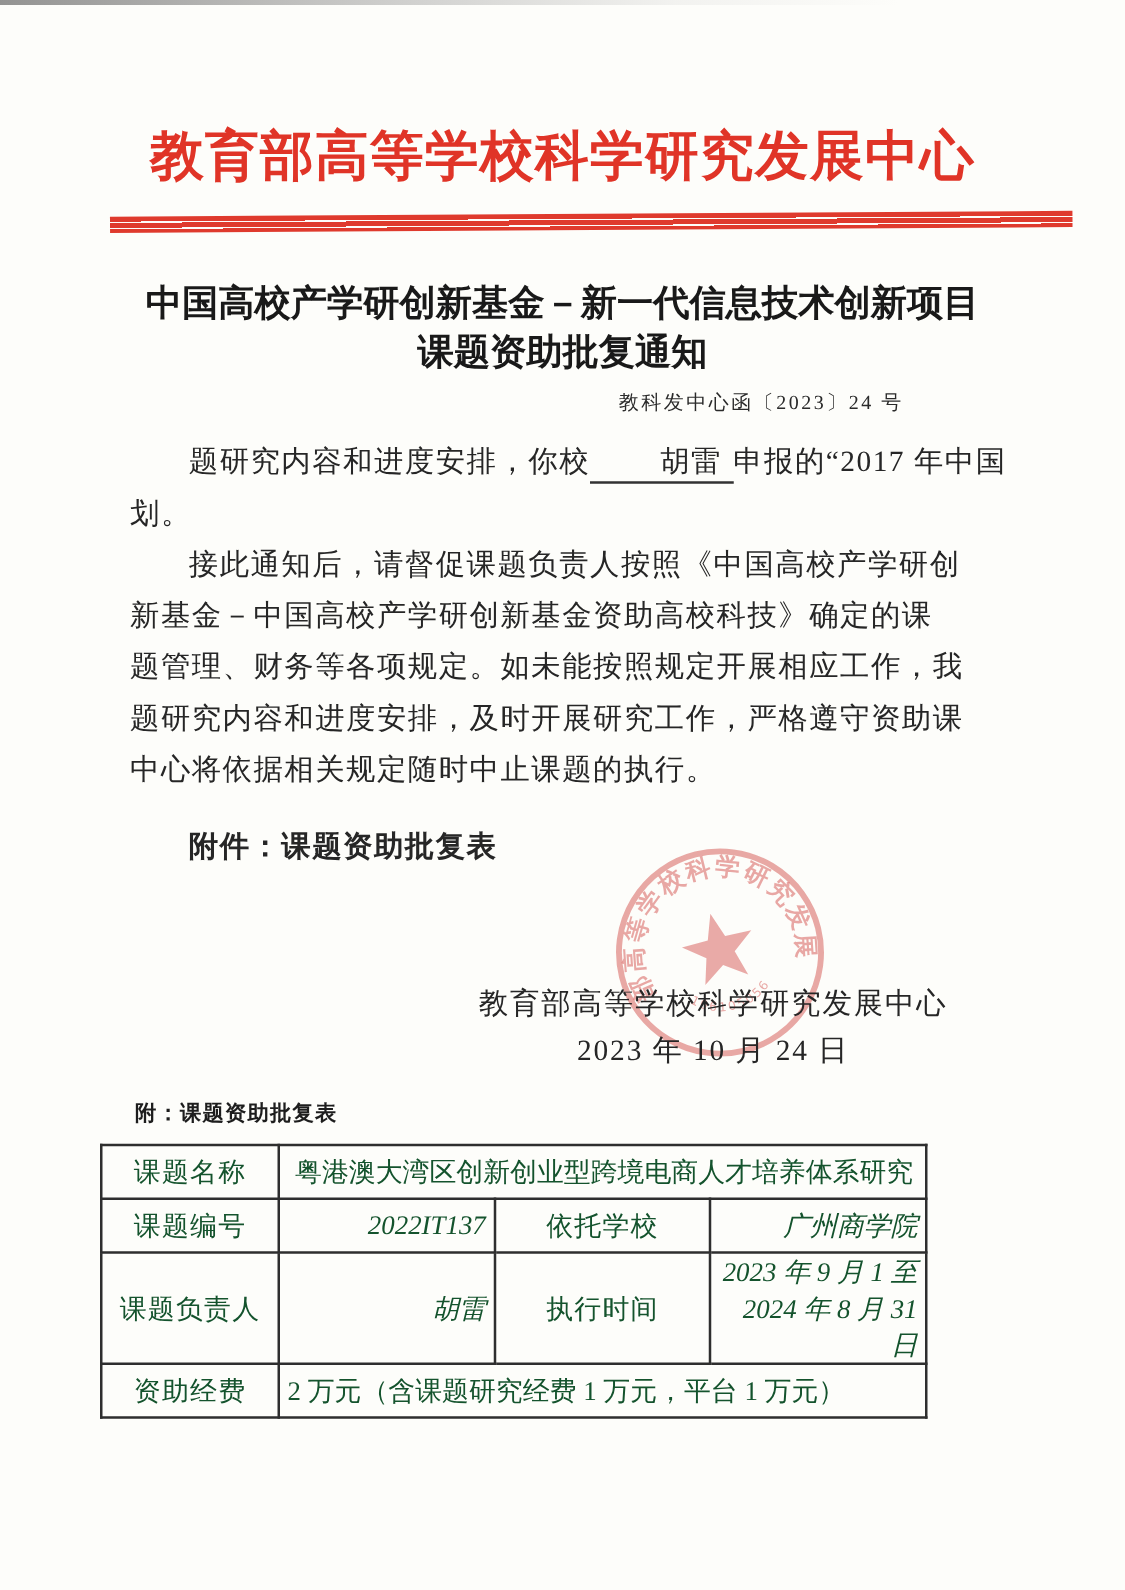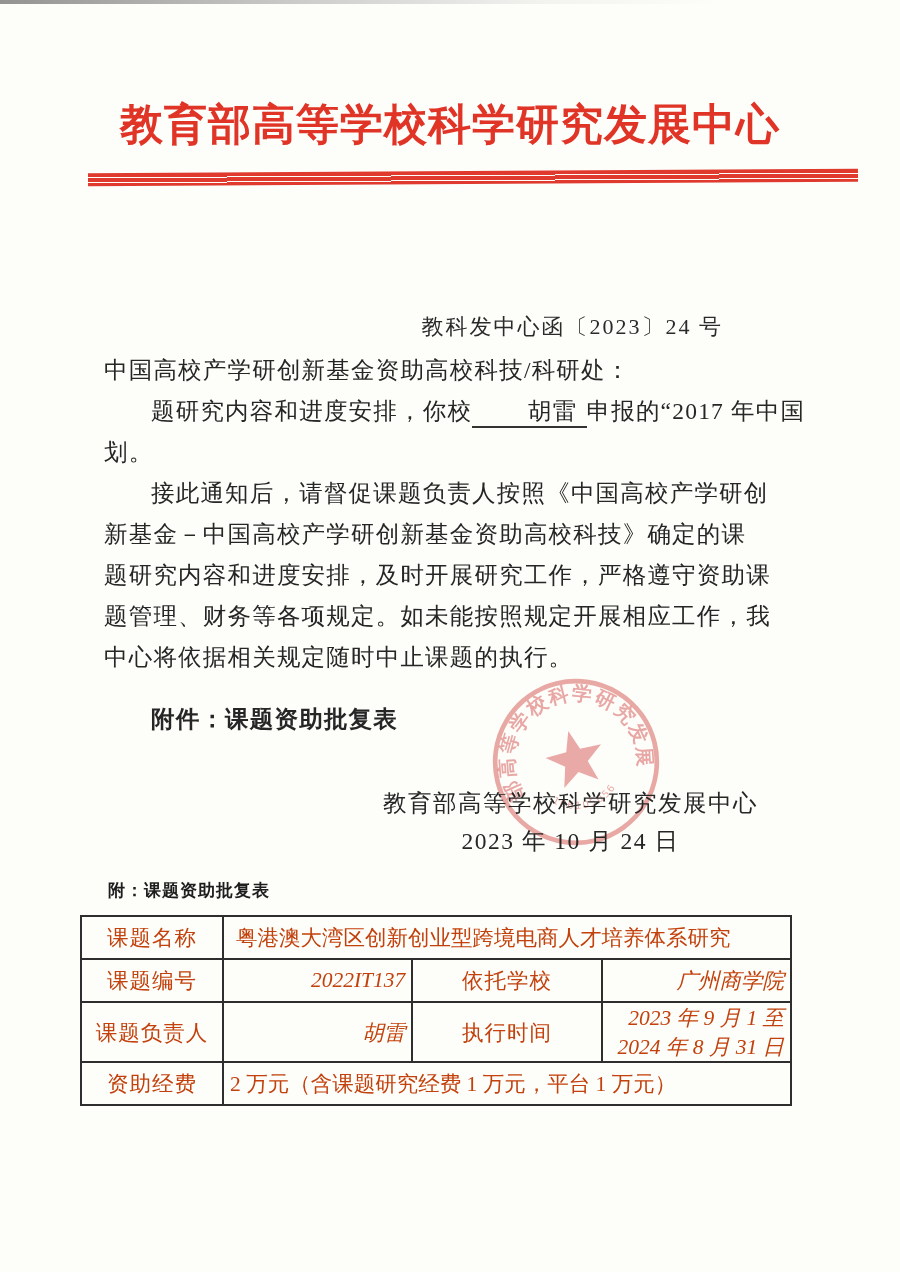"中国高校产学研创新基金－新一代信息技术创新项目" div.doc-title { html: none -> <div> <div>中国高校产学研创新基金－新一代信息技术创新项目</div> <div>课题资助批复通知</div> </div> }
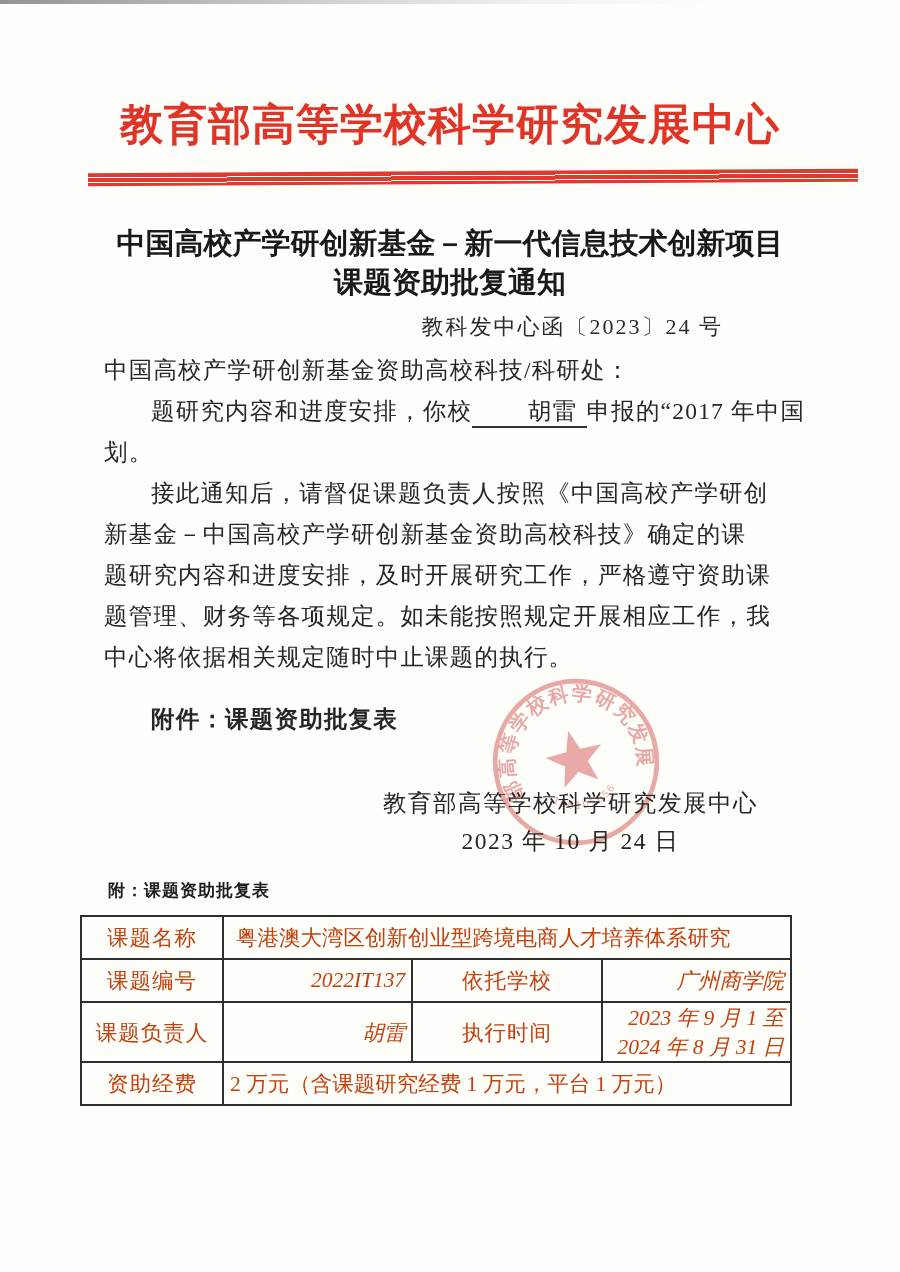"教科发中心函〔2023〕24 号" .doc-number { font-size: 22px -> 16px }
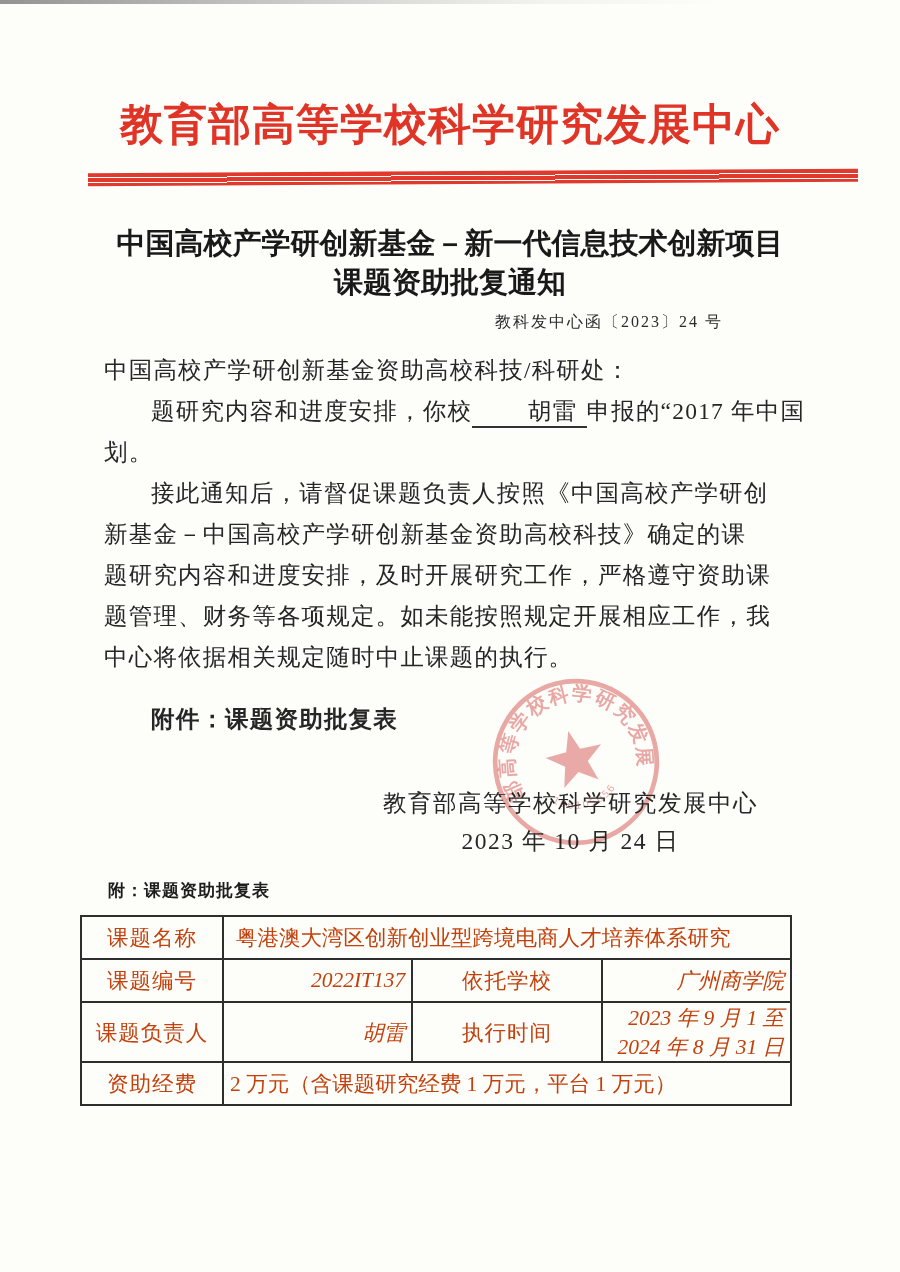"中国高校产学研创新基金资助高校科技/科研处：" div.body-line { html: <div>中国高校产学研创新基金资助高校科技/科研处：</div> -> none }
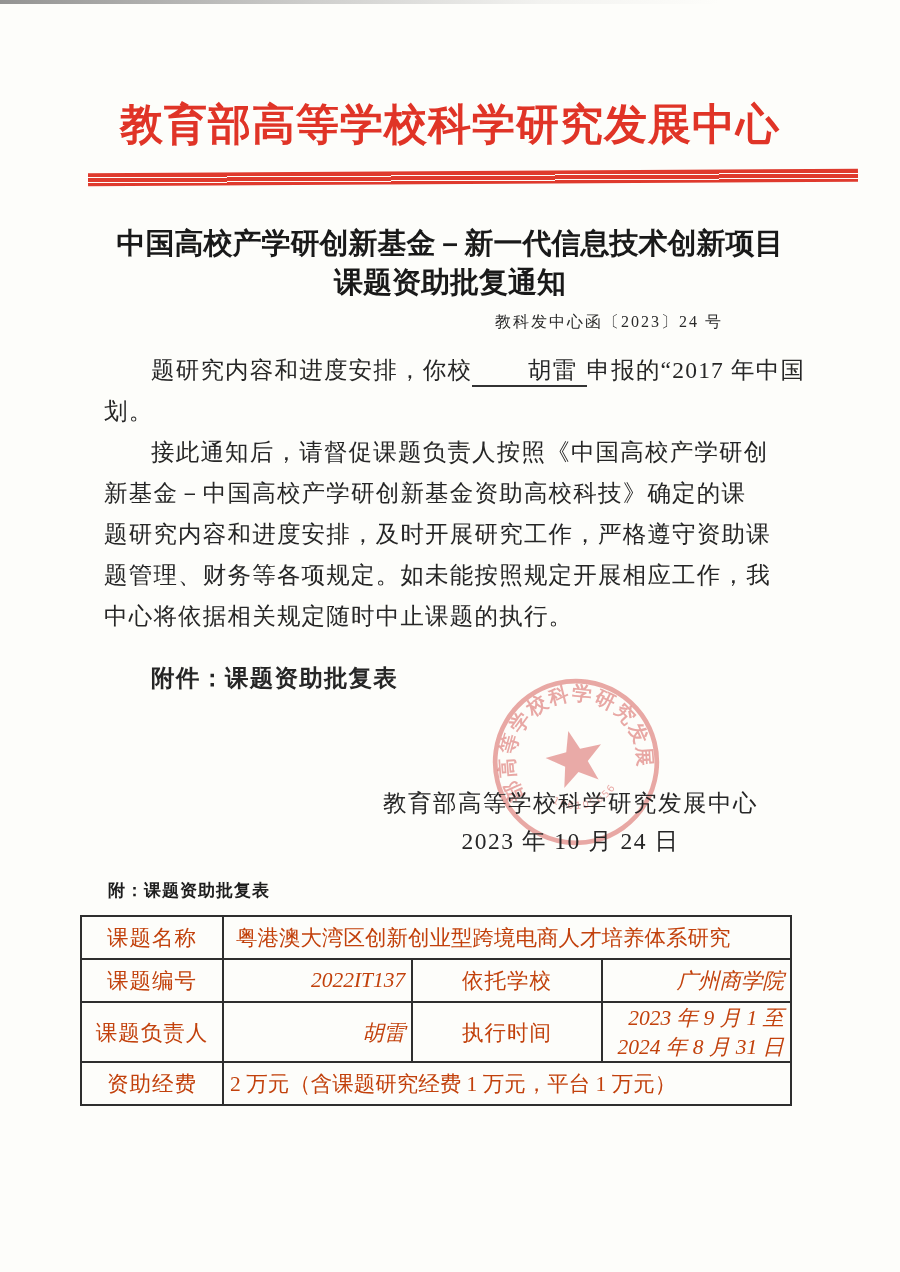"题研究内容和进度安排，及时开展研究工作，严格遵守资助课" div.body-line { order: before "题管理、财务等各项规定。如未能按照规定开展相应工作，我" -> after "题管理、财务等各项规定。如未能按照规定开展相应工作，我" }
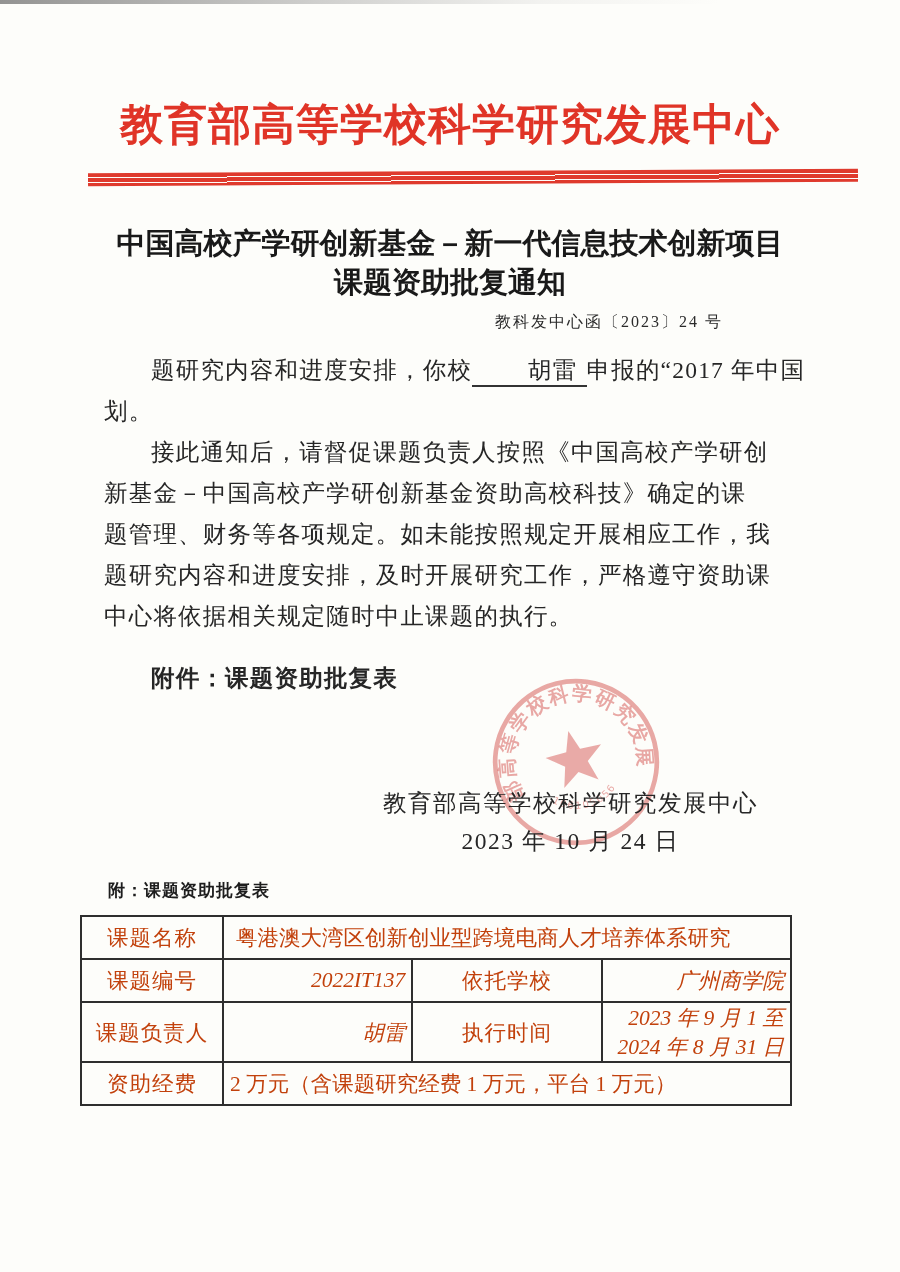"课题名称" .approval-table { color: #c2410c -> #14532d; width: 712px -> 662px }
